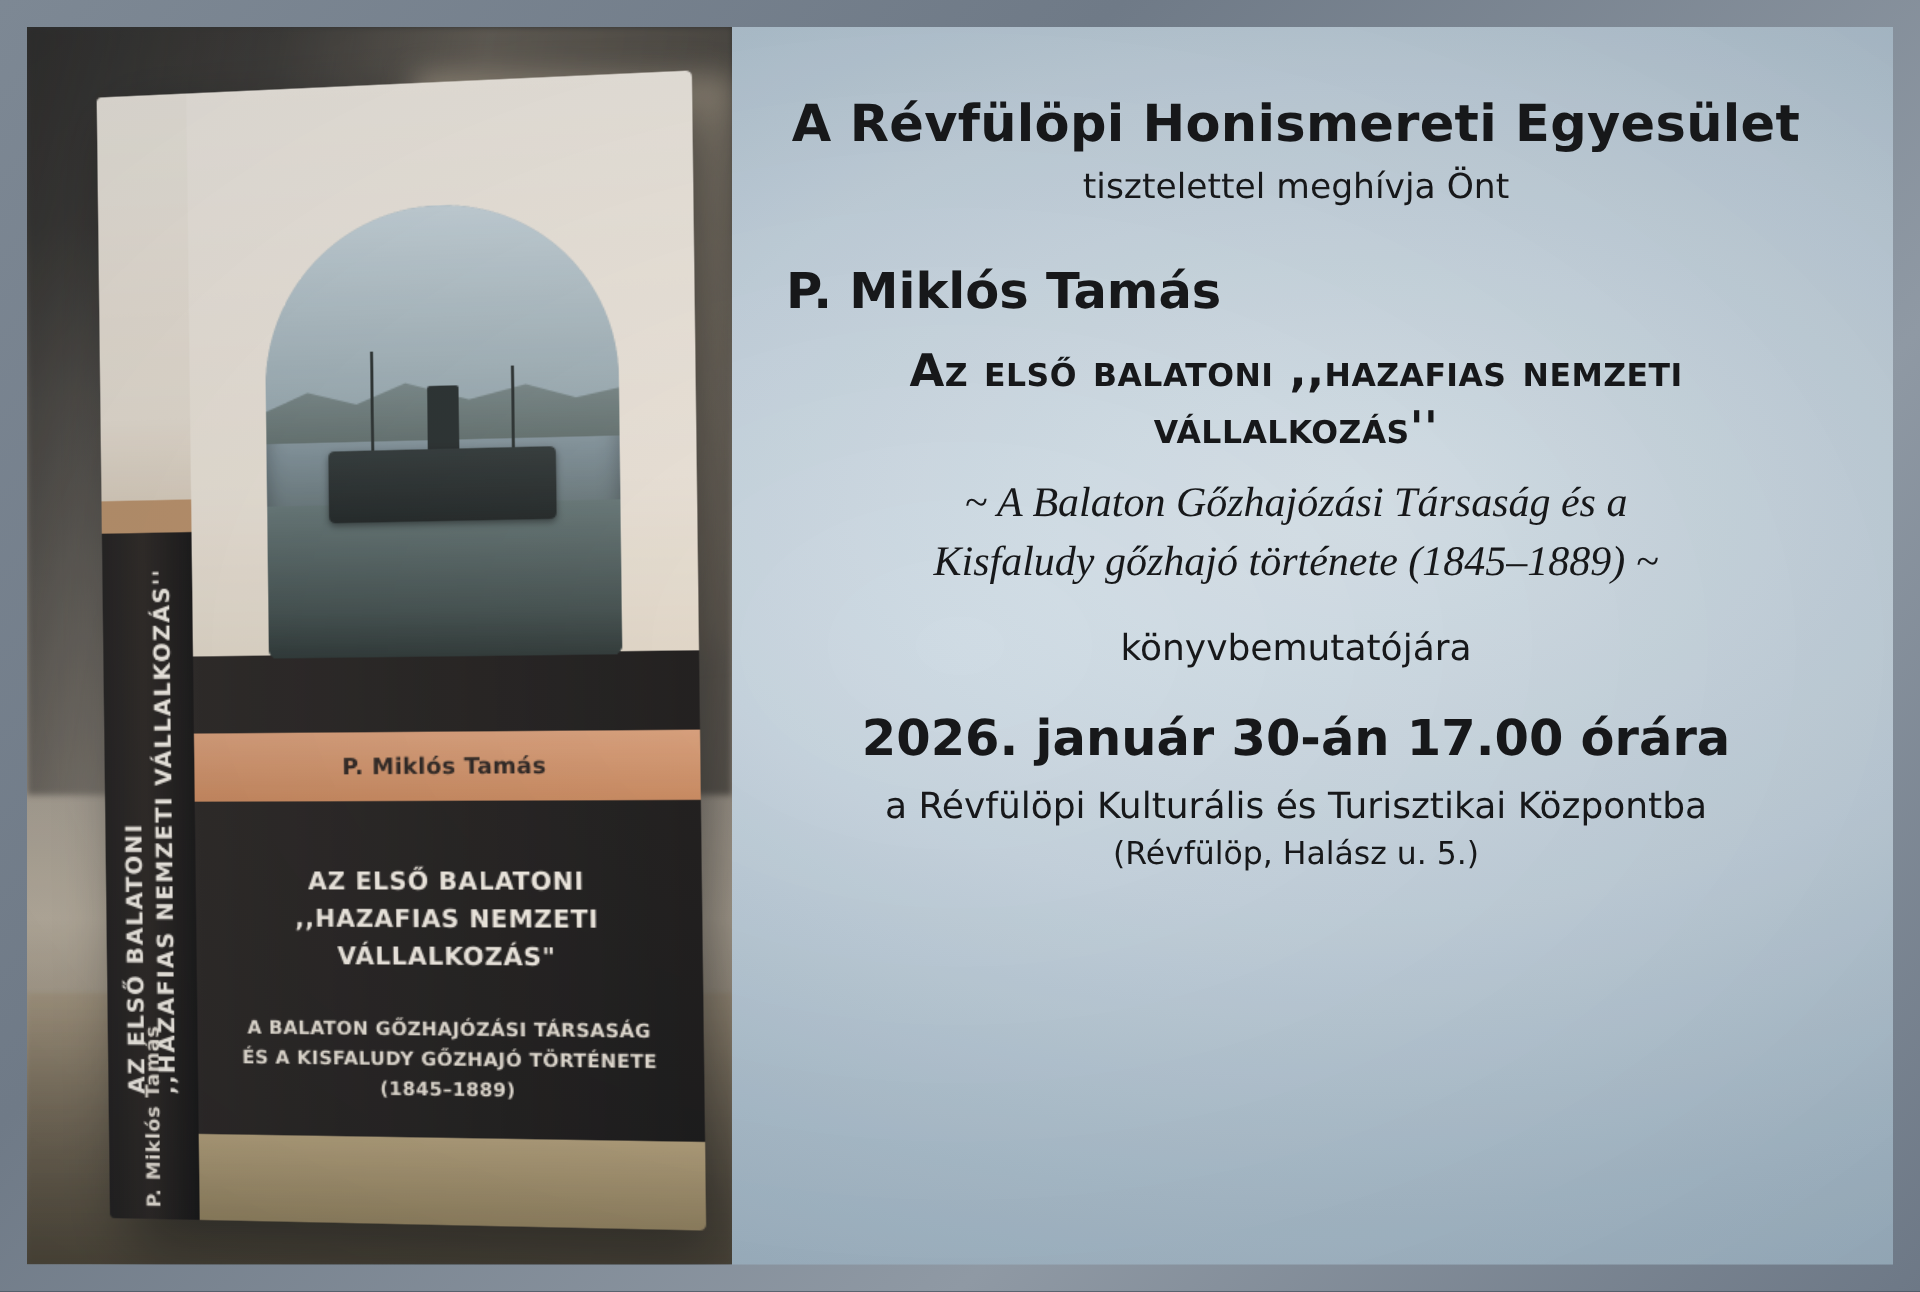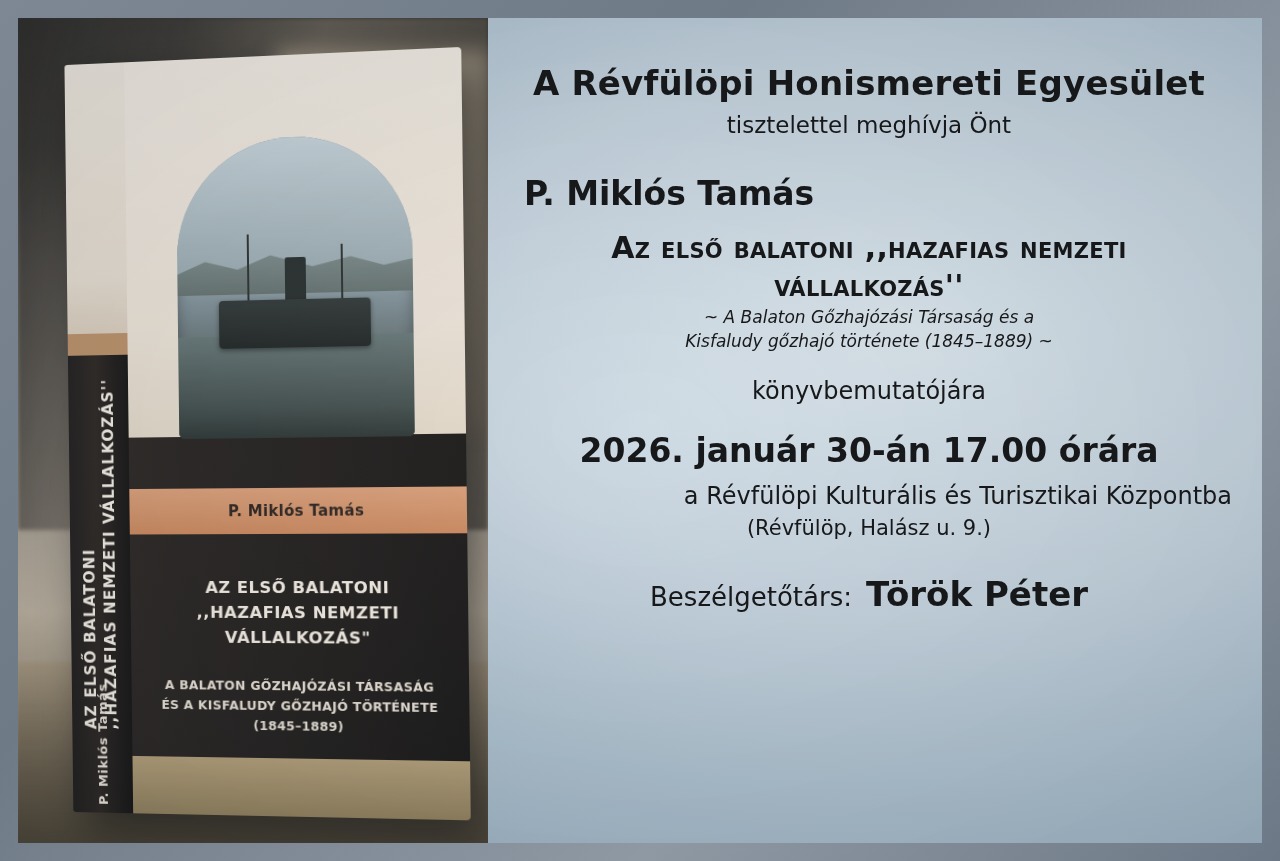"A Révfülöpi Honismereti Egyesület" .invitation { padding: 46px 30px 30px 18px -> 46px 40px 30px 18px }
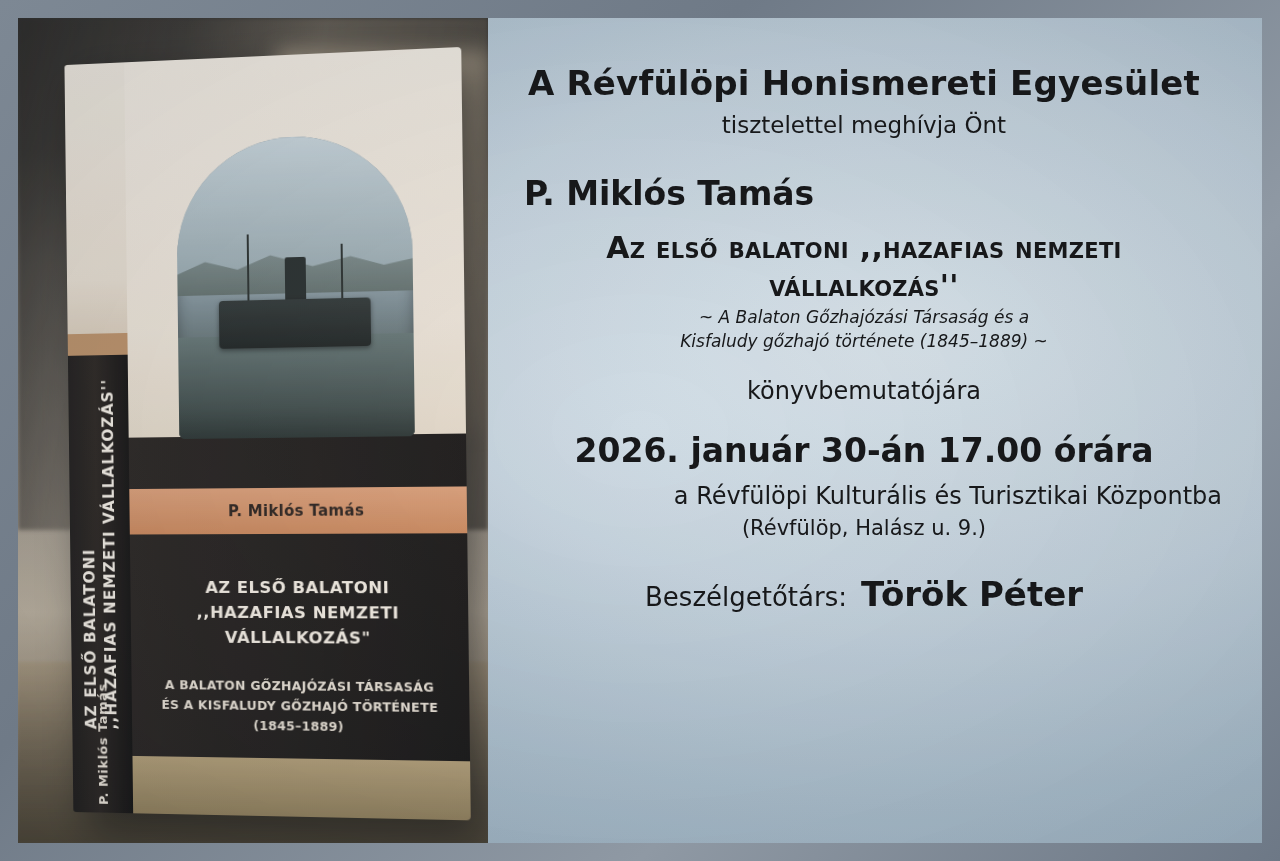"~ A Balaton Gőzhajózási Társaság" .book-subtitle { font-family: none -> Liberation Serif, serif; font-size: 17px -> 28px; margin-top: none -> 10px }
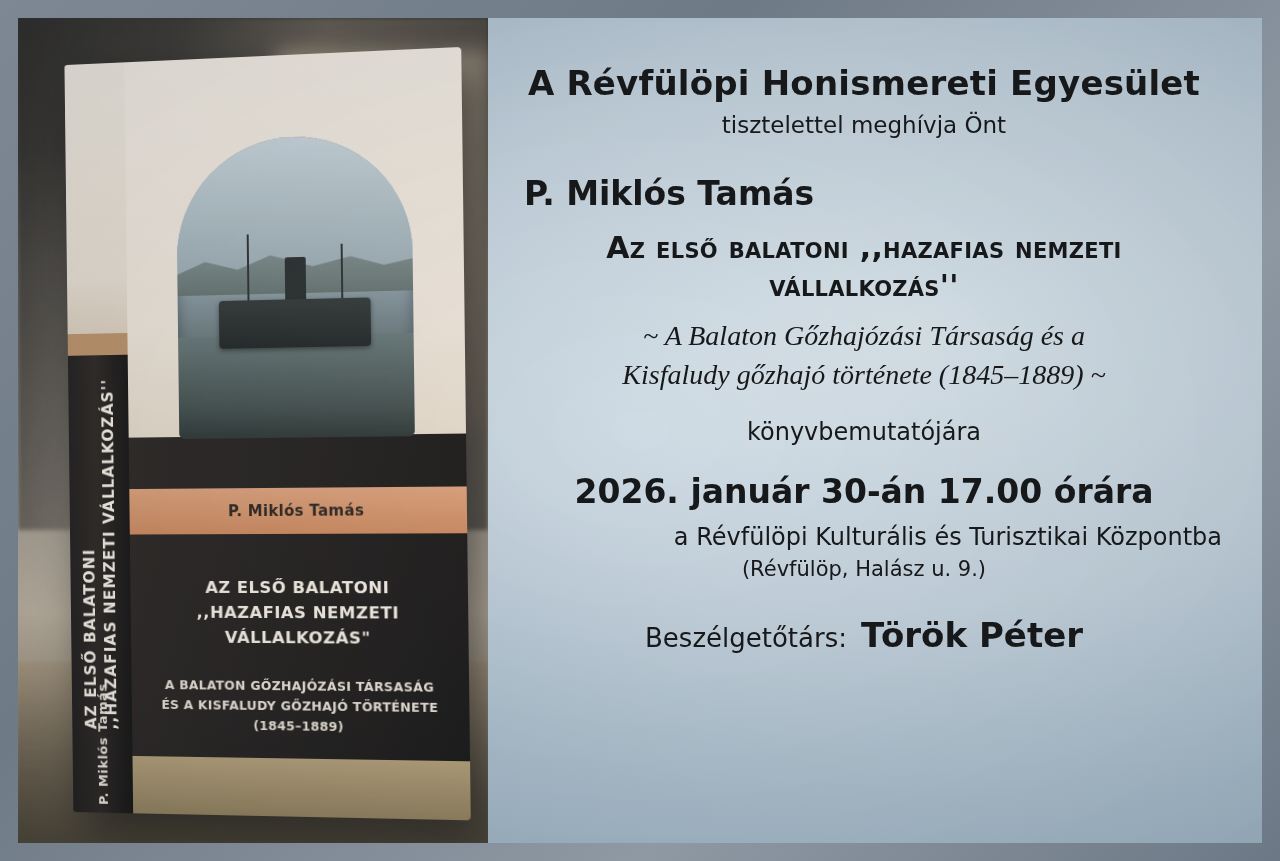"a Révfülöpi Kulturális és Turisztikai" .venue { text-align: right -> none }
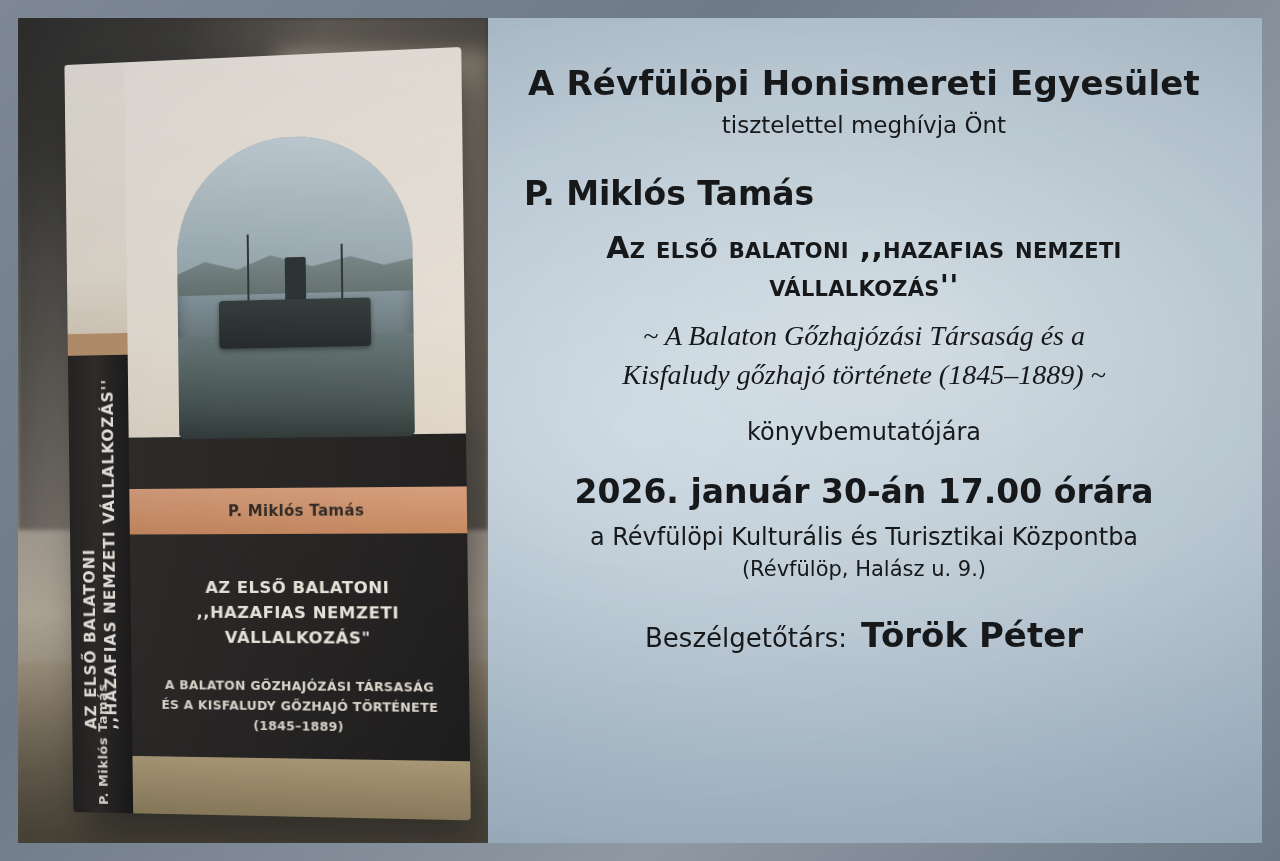"(Révfülöp, Halász u. 9.)" div.venue-addr { text: 9 -> 5 }
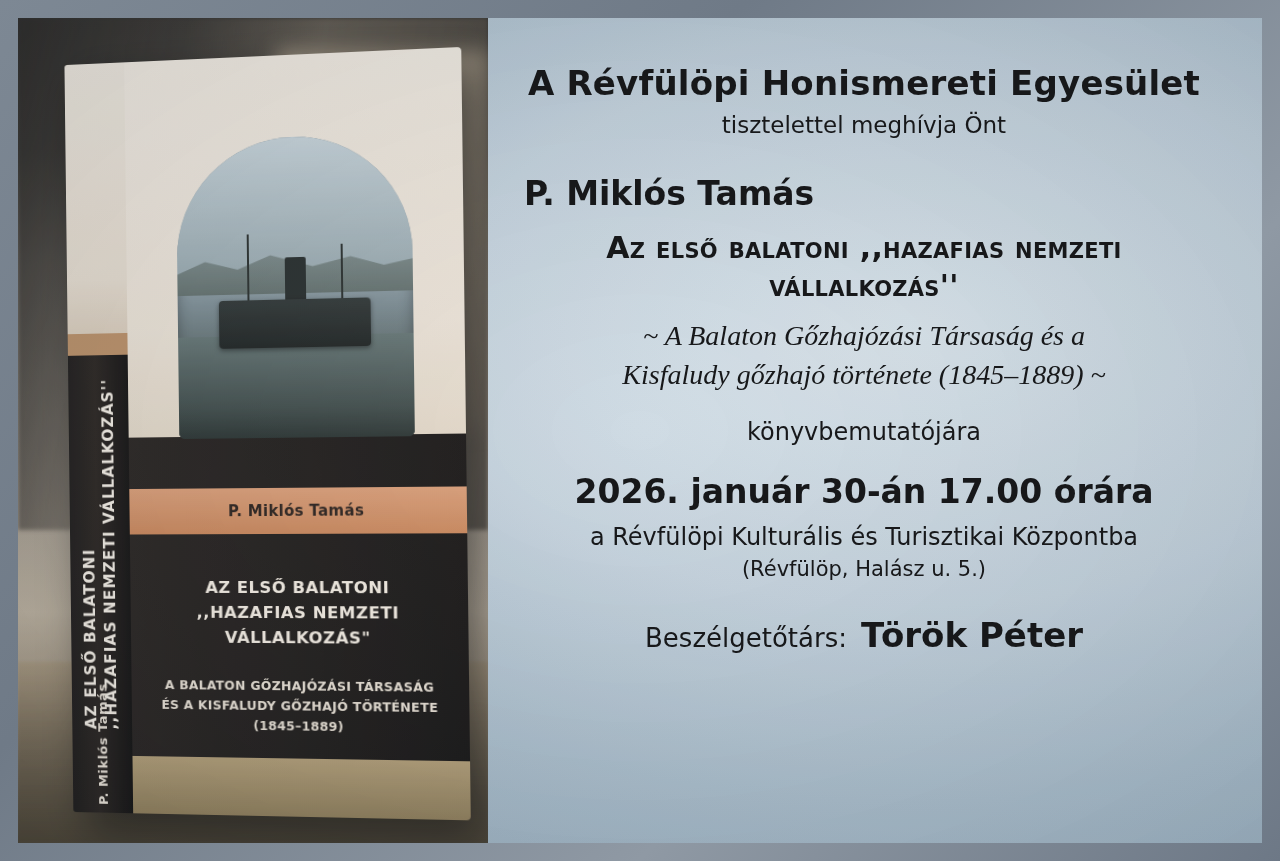"Beszélgetőtárs:" div.host-row { html: <div> <span>Beszélgetőtárs:</span> <span>Török Péter</span> </div> -> none }
